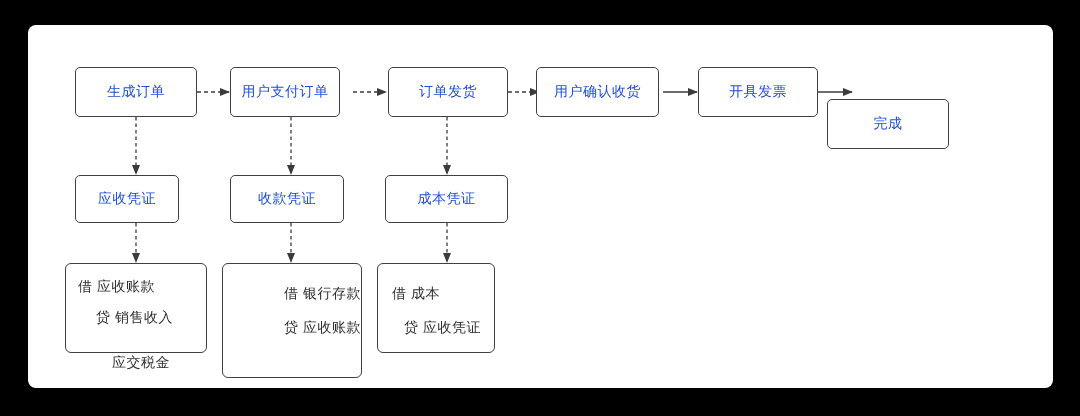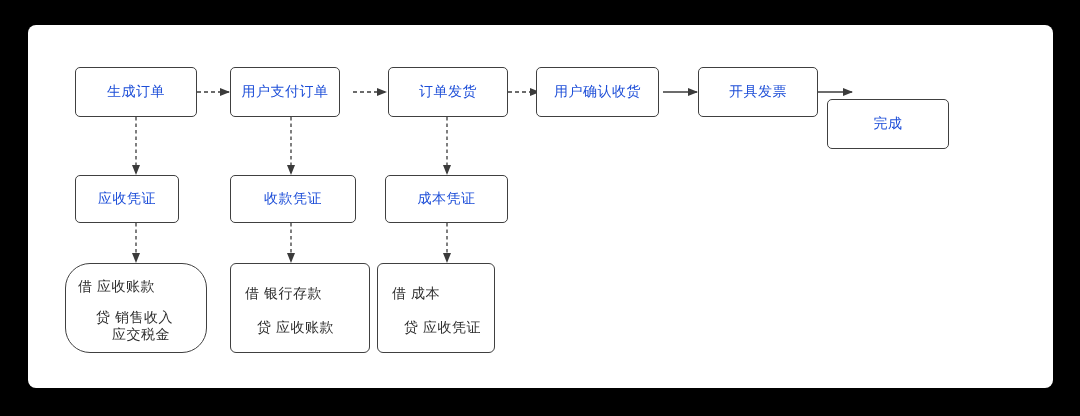"收款凭证" div.node { width: 126px -> 114px }
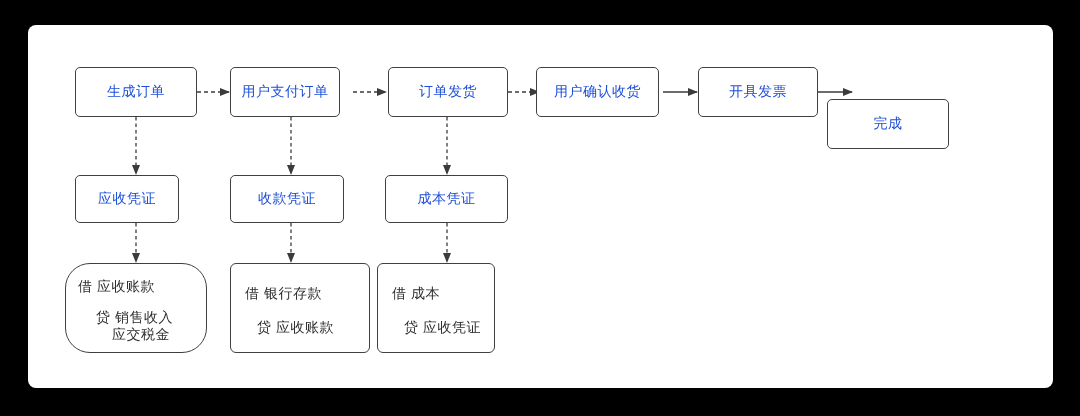"借 应收账款" .ledger.e1 { border-radius: 25px -> none }
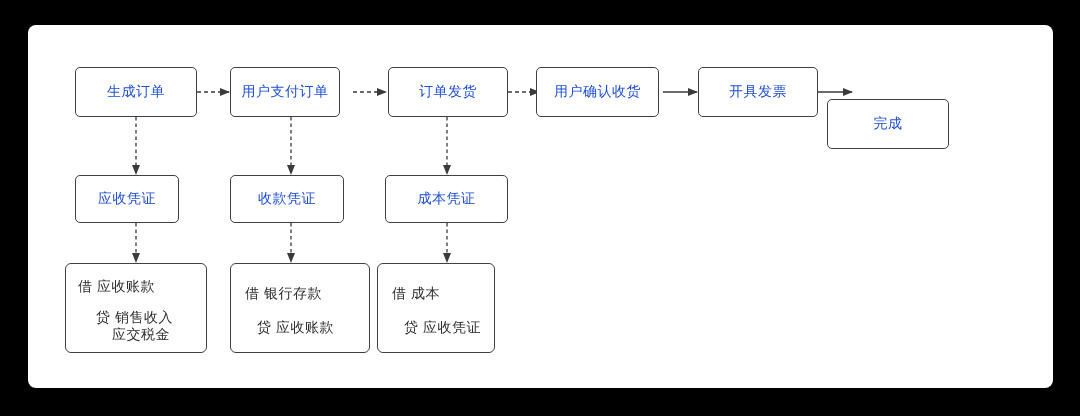"借 银行存款" div.ledger { height: 90px -> 115px; left: 230px -> 222px; text-align: none -> right }
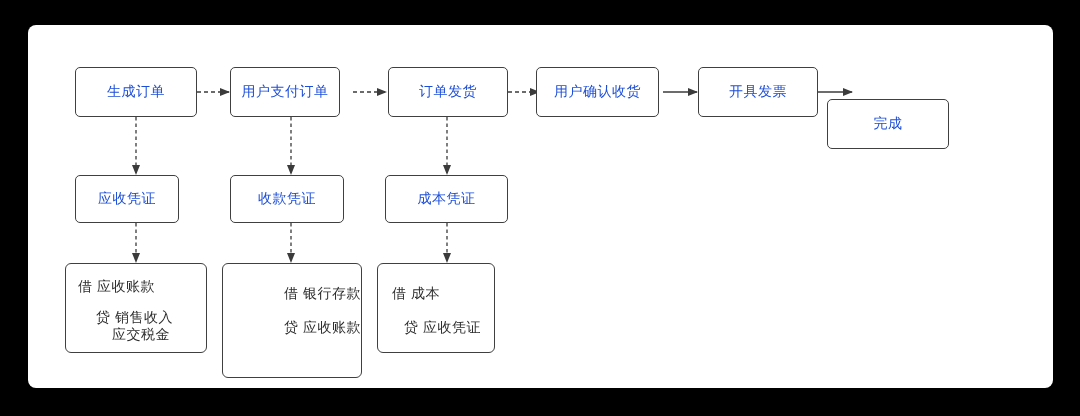"应交税金" .ledger.e1 .l3 { margin-top: none -> 28px }
